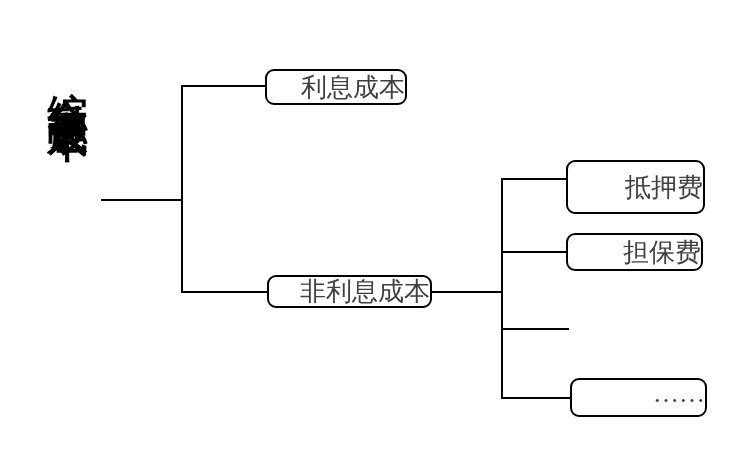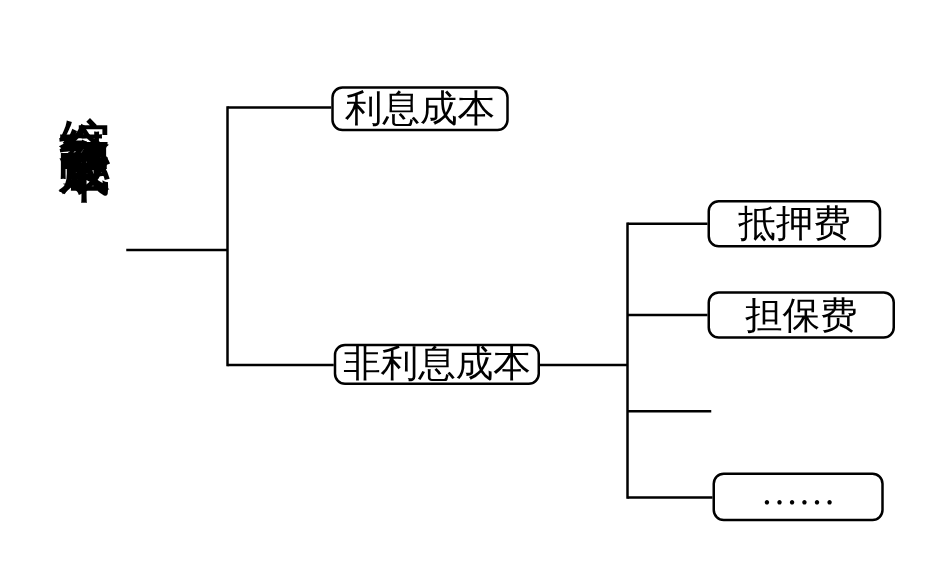"利息成本" .node { color: #000000 -> #404040; font-size: 30px -> 26px; justify-content: center -> flex-end }
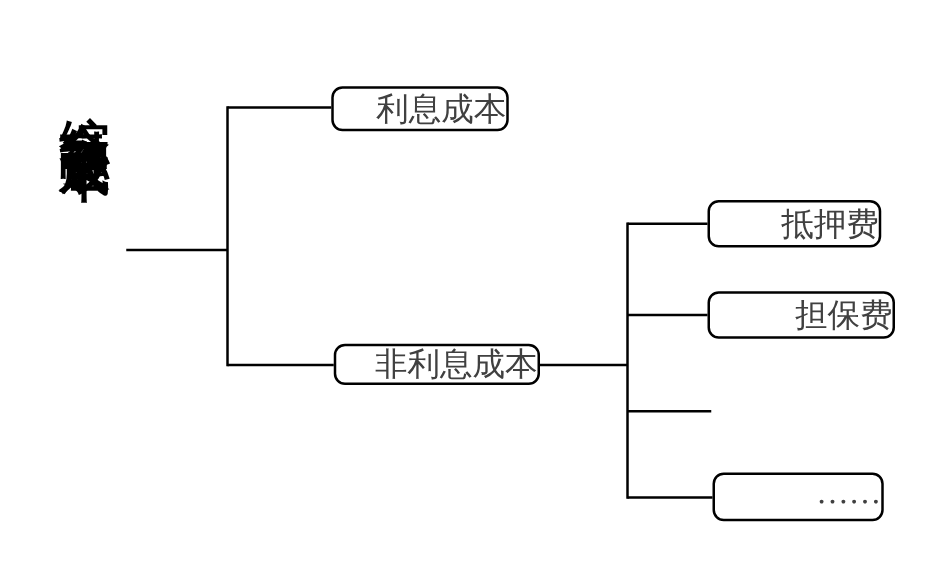"抵押费" .node-mortgage { height: 38px -> 54px }
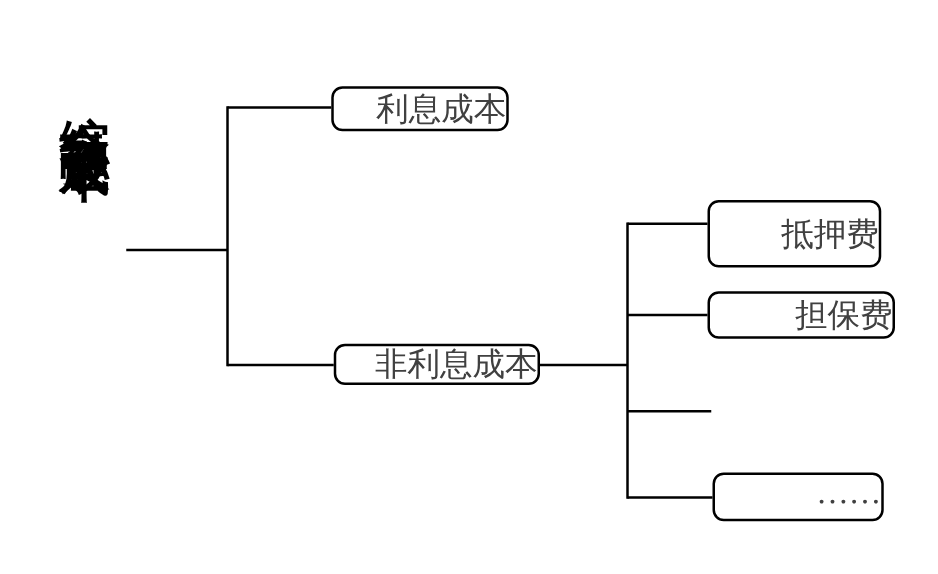"担保费" .node-guarantee { width: 150px -> 137px }
